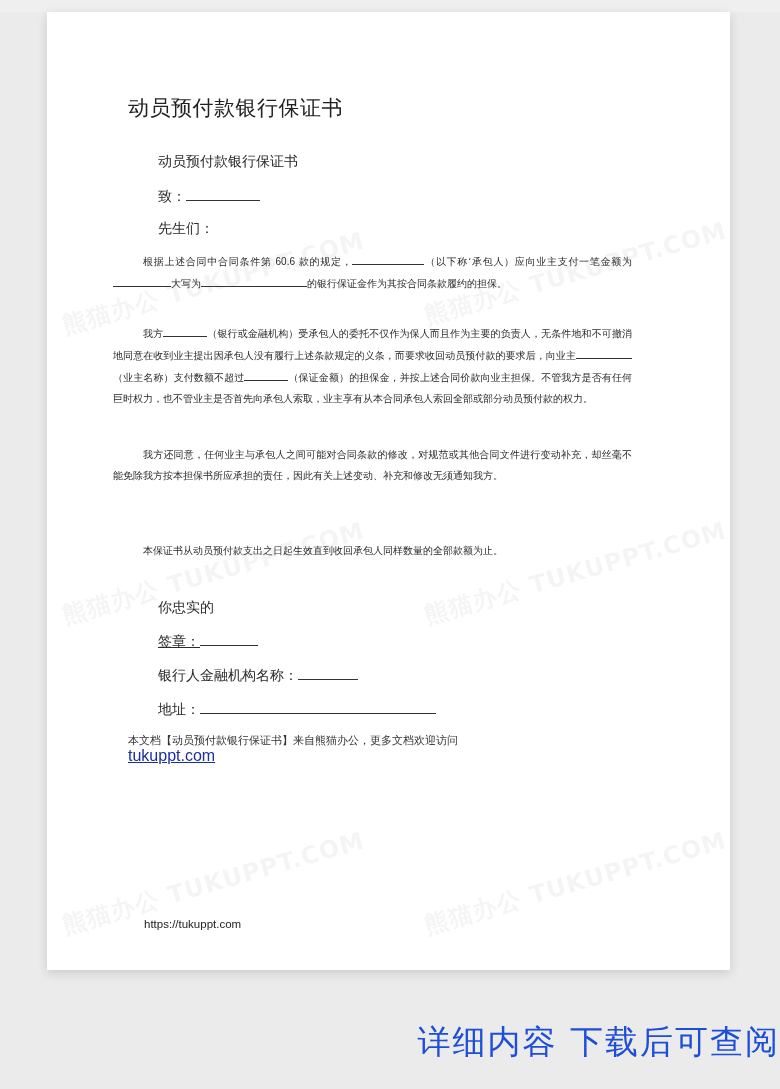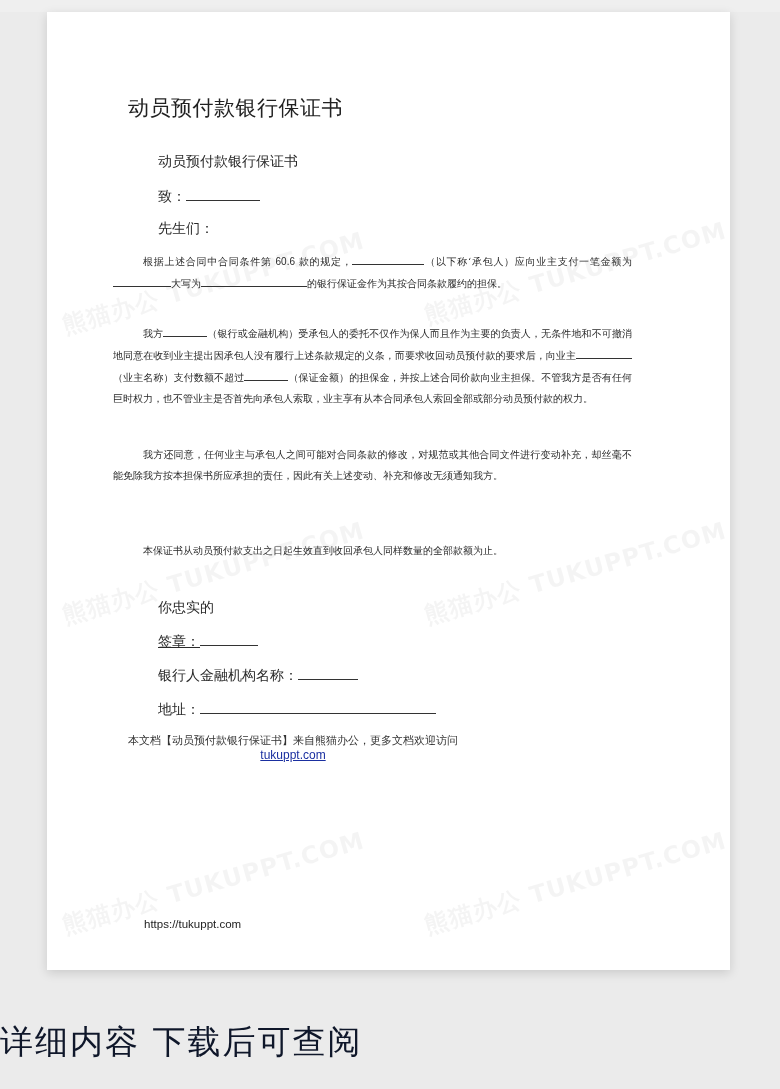"本文档【动员预付款银行保证书】来自熊猫办公，更多文档欢迎访问" .footnote { text-align: center -> none }
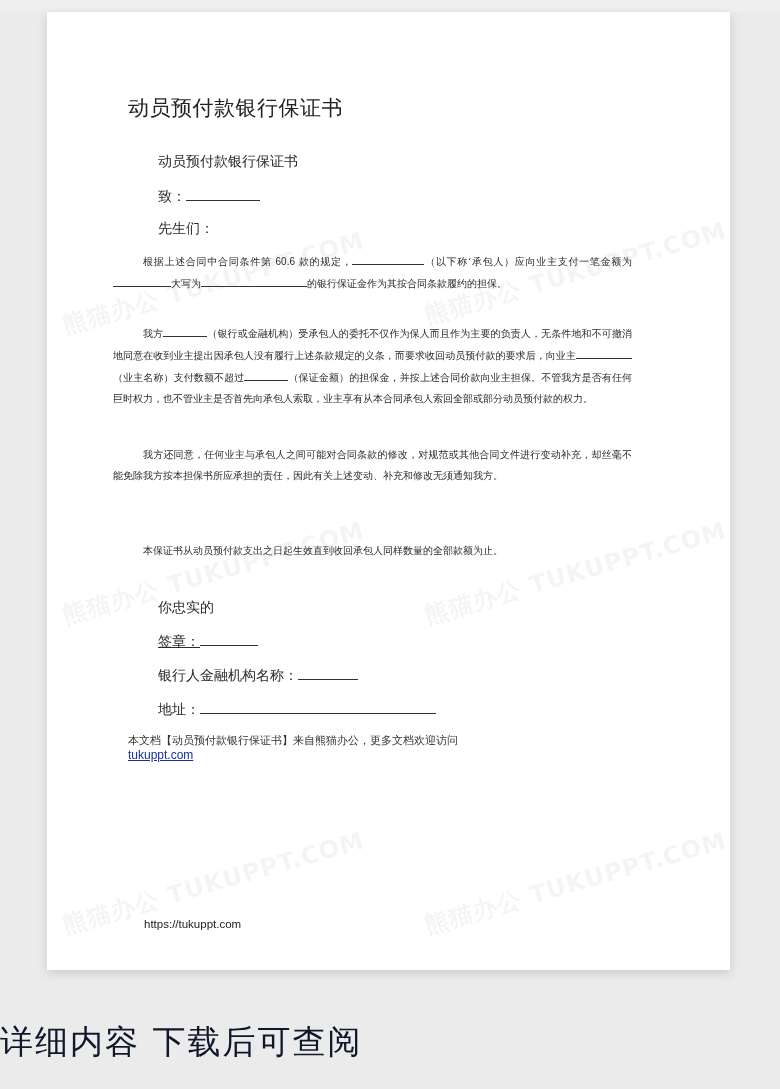"tukuppt.com" .footnote a { font-size: 12px -> 16px }
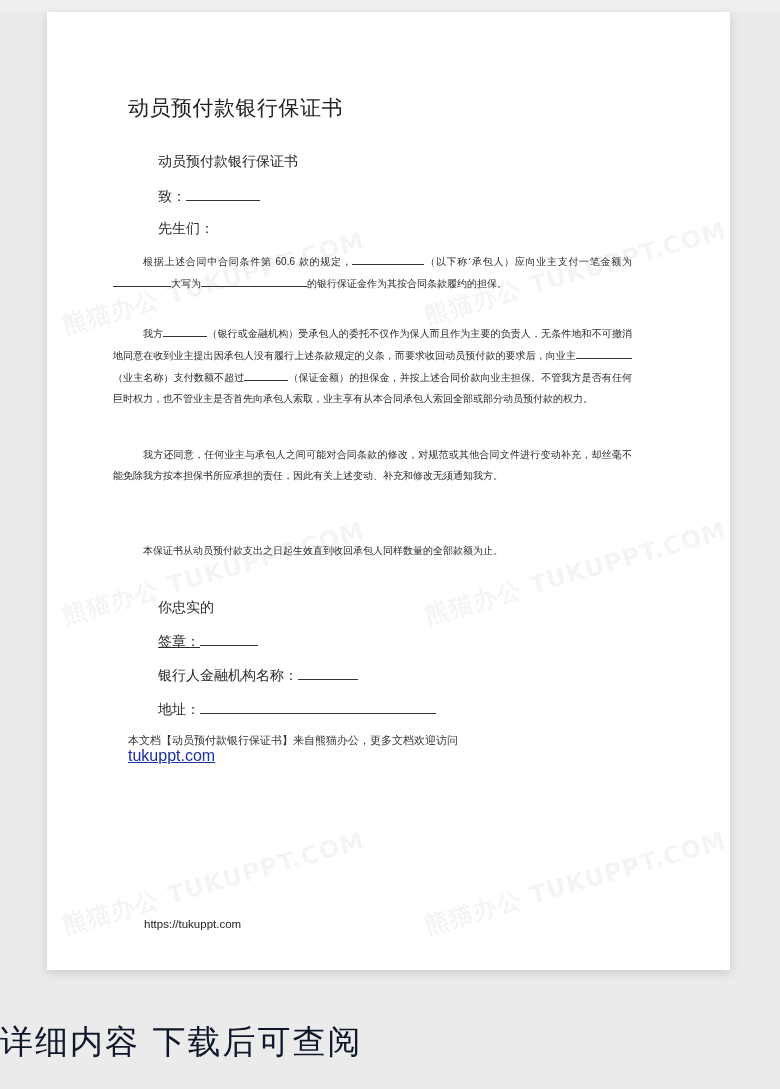"详细内容 下载后可查阅" .cta { color: #0f172a -> #1d4ed8; text-align: left -> right }
